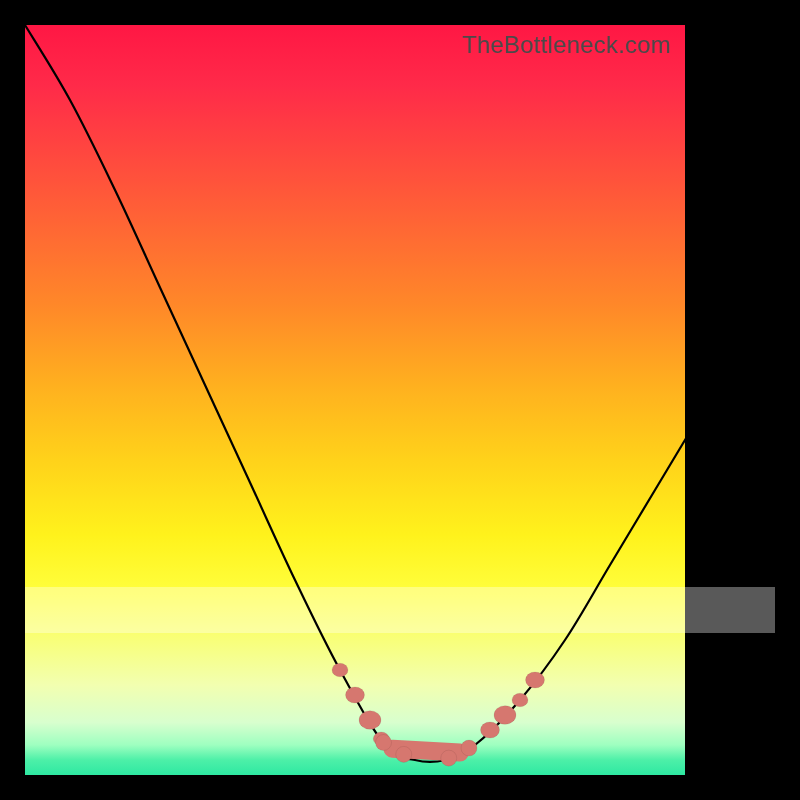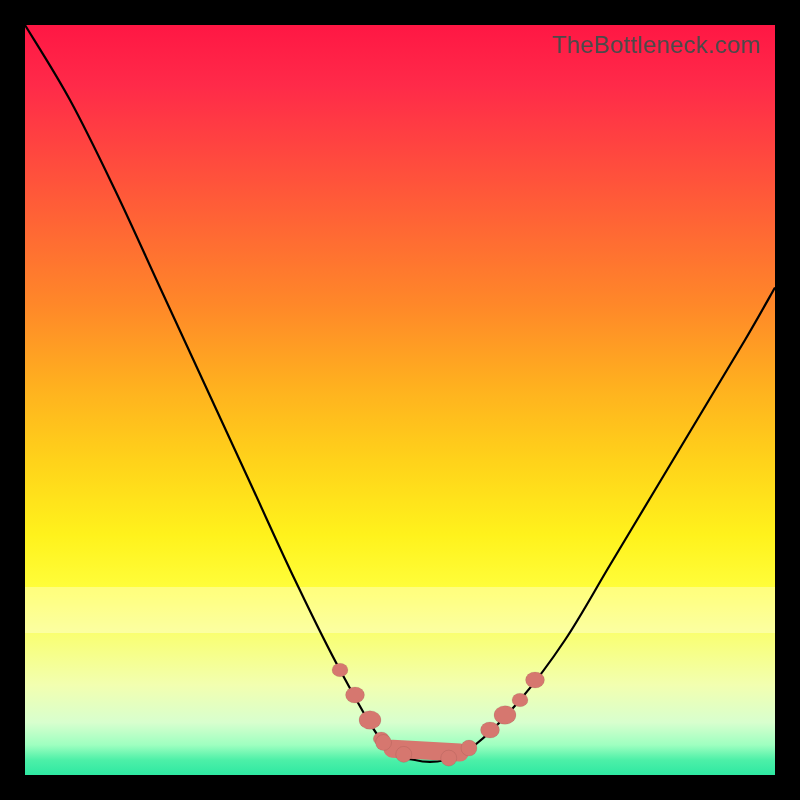"TheBottleneck.com" .frame { width: 750px -> 660px }
